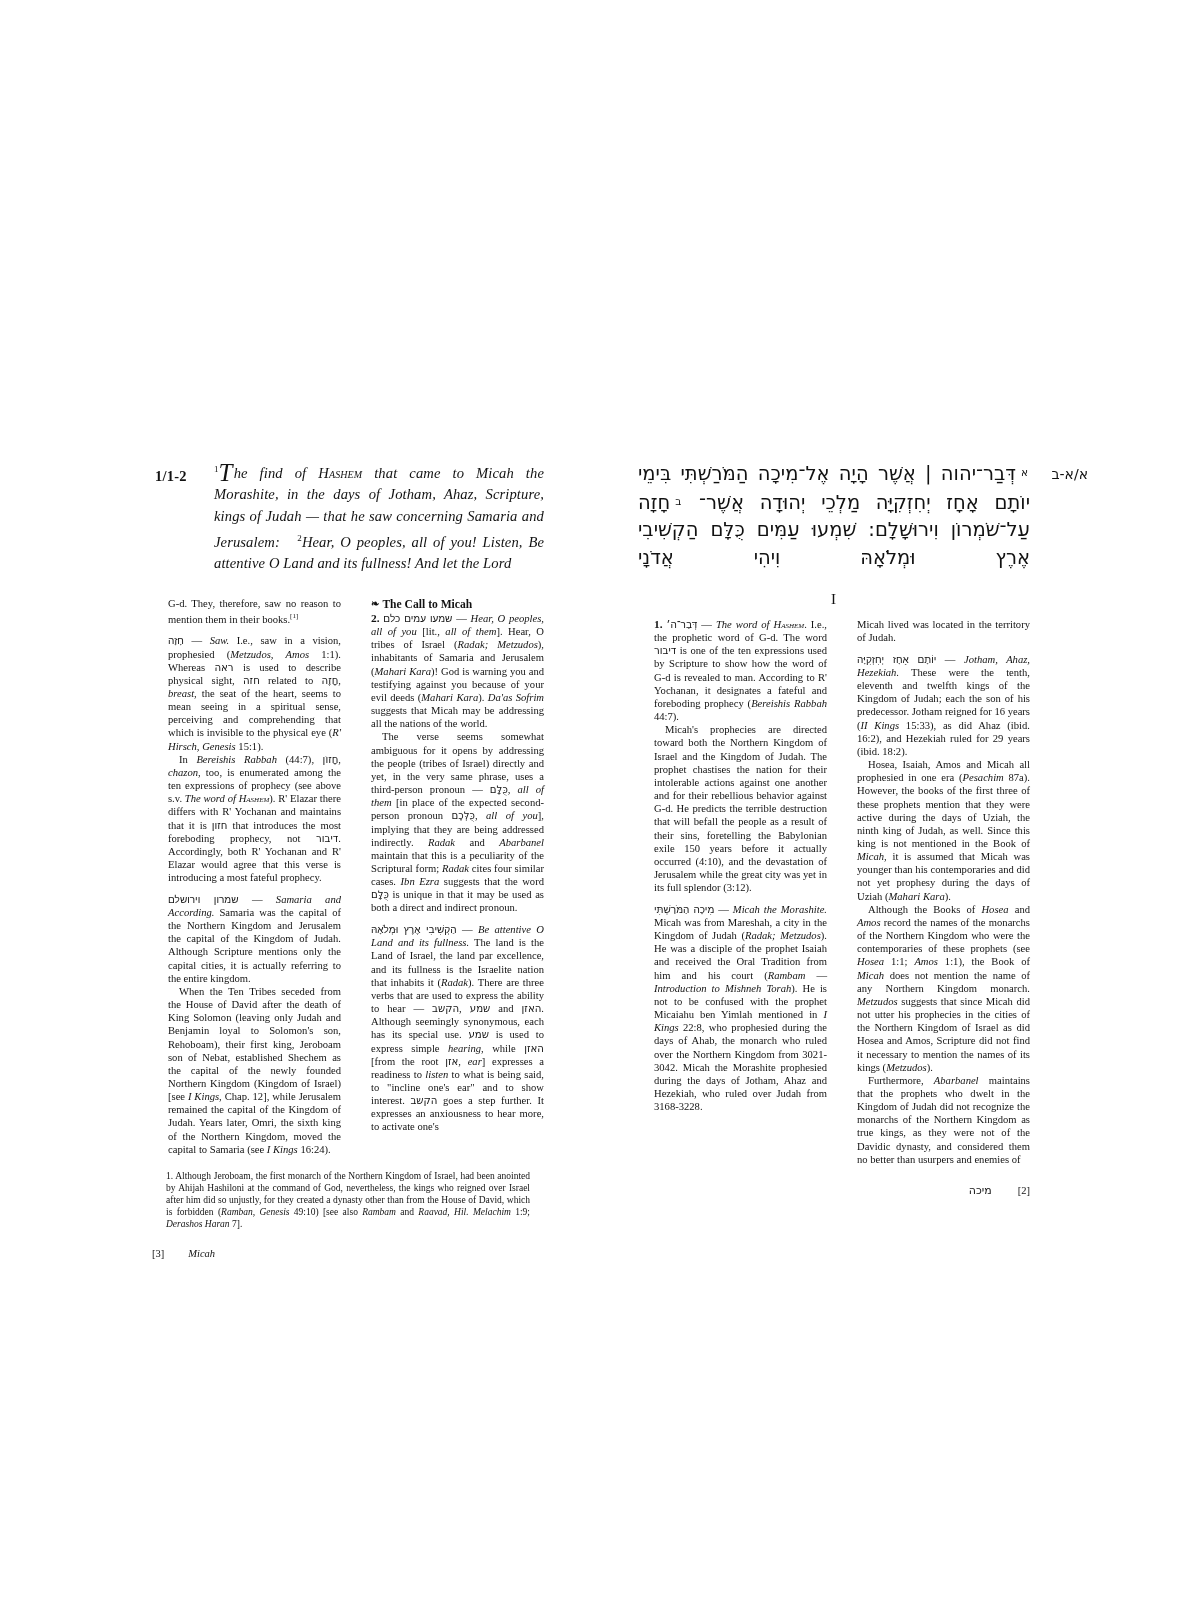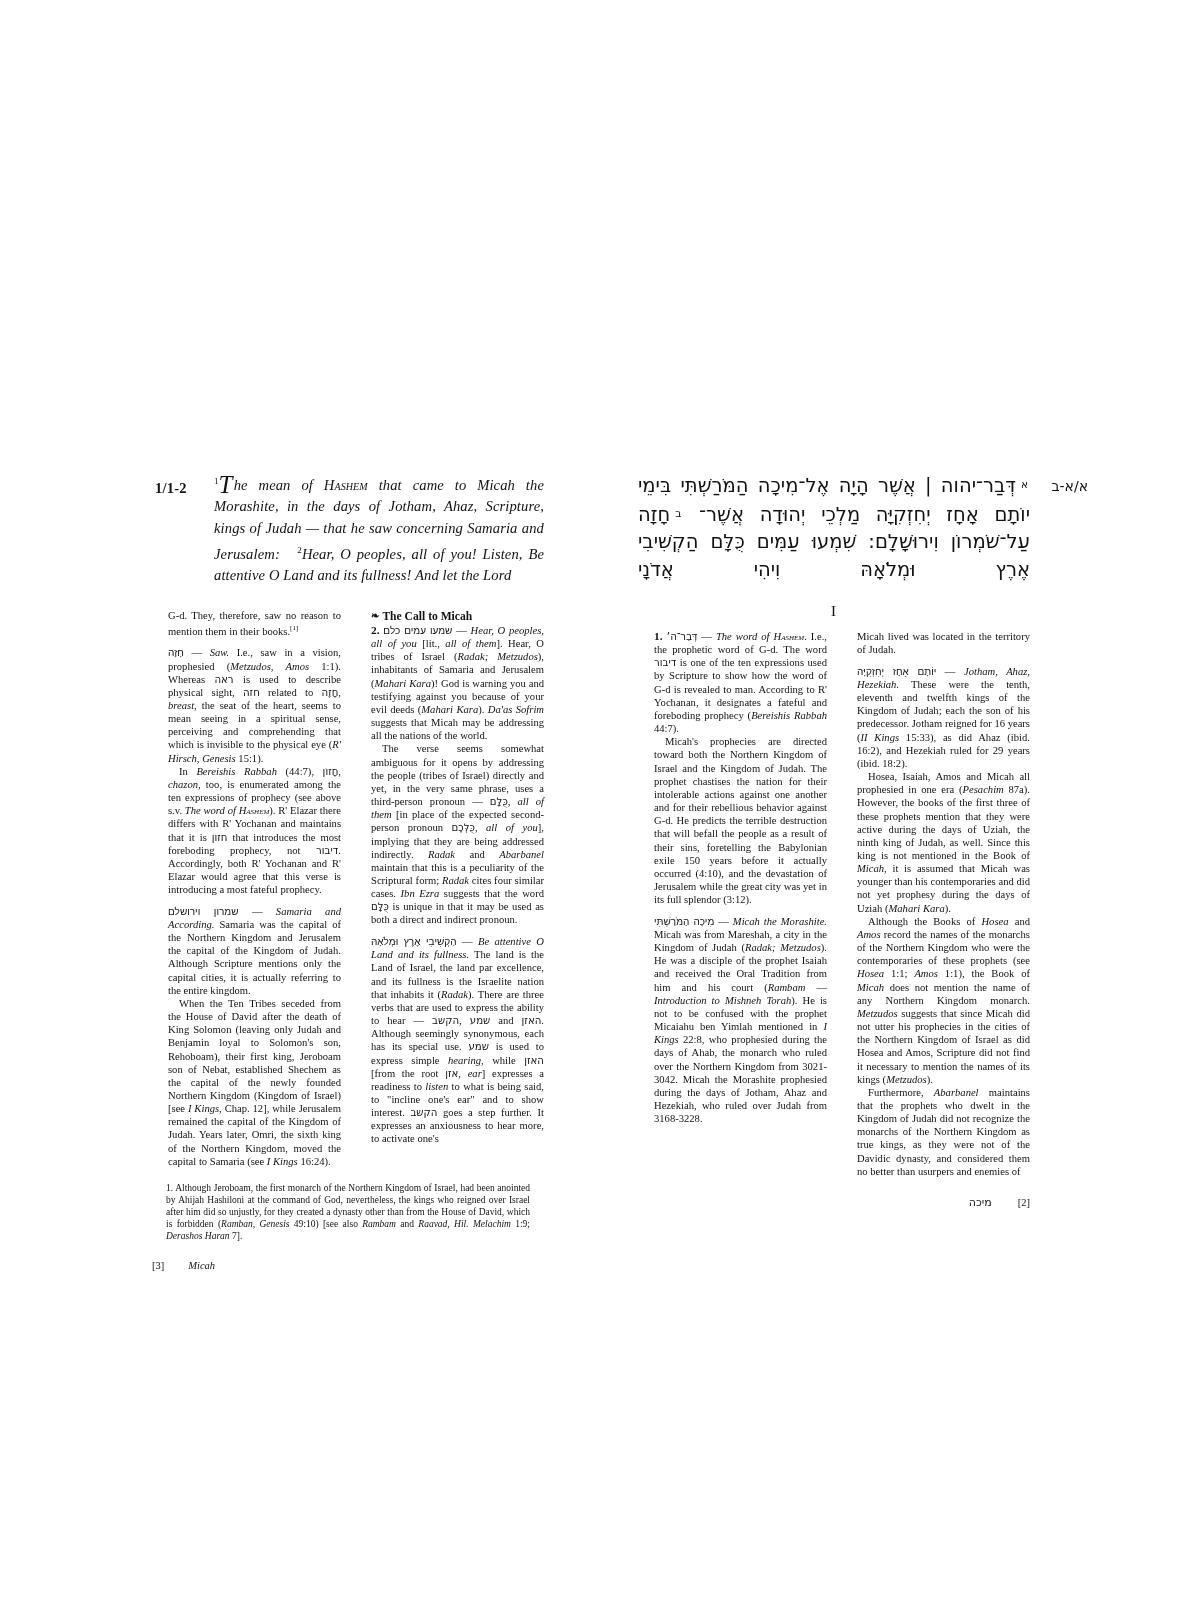"1/1-2" .spread { top: 16px -> 4px }
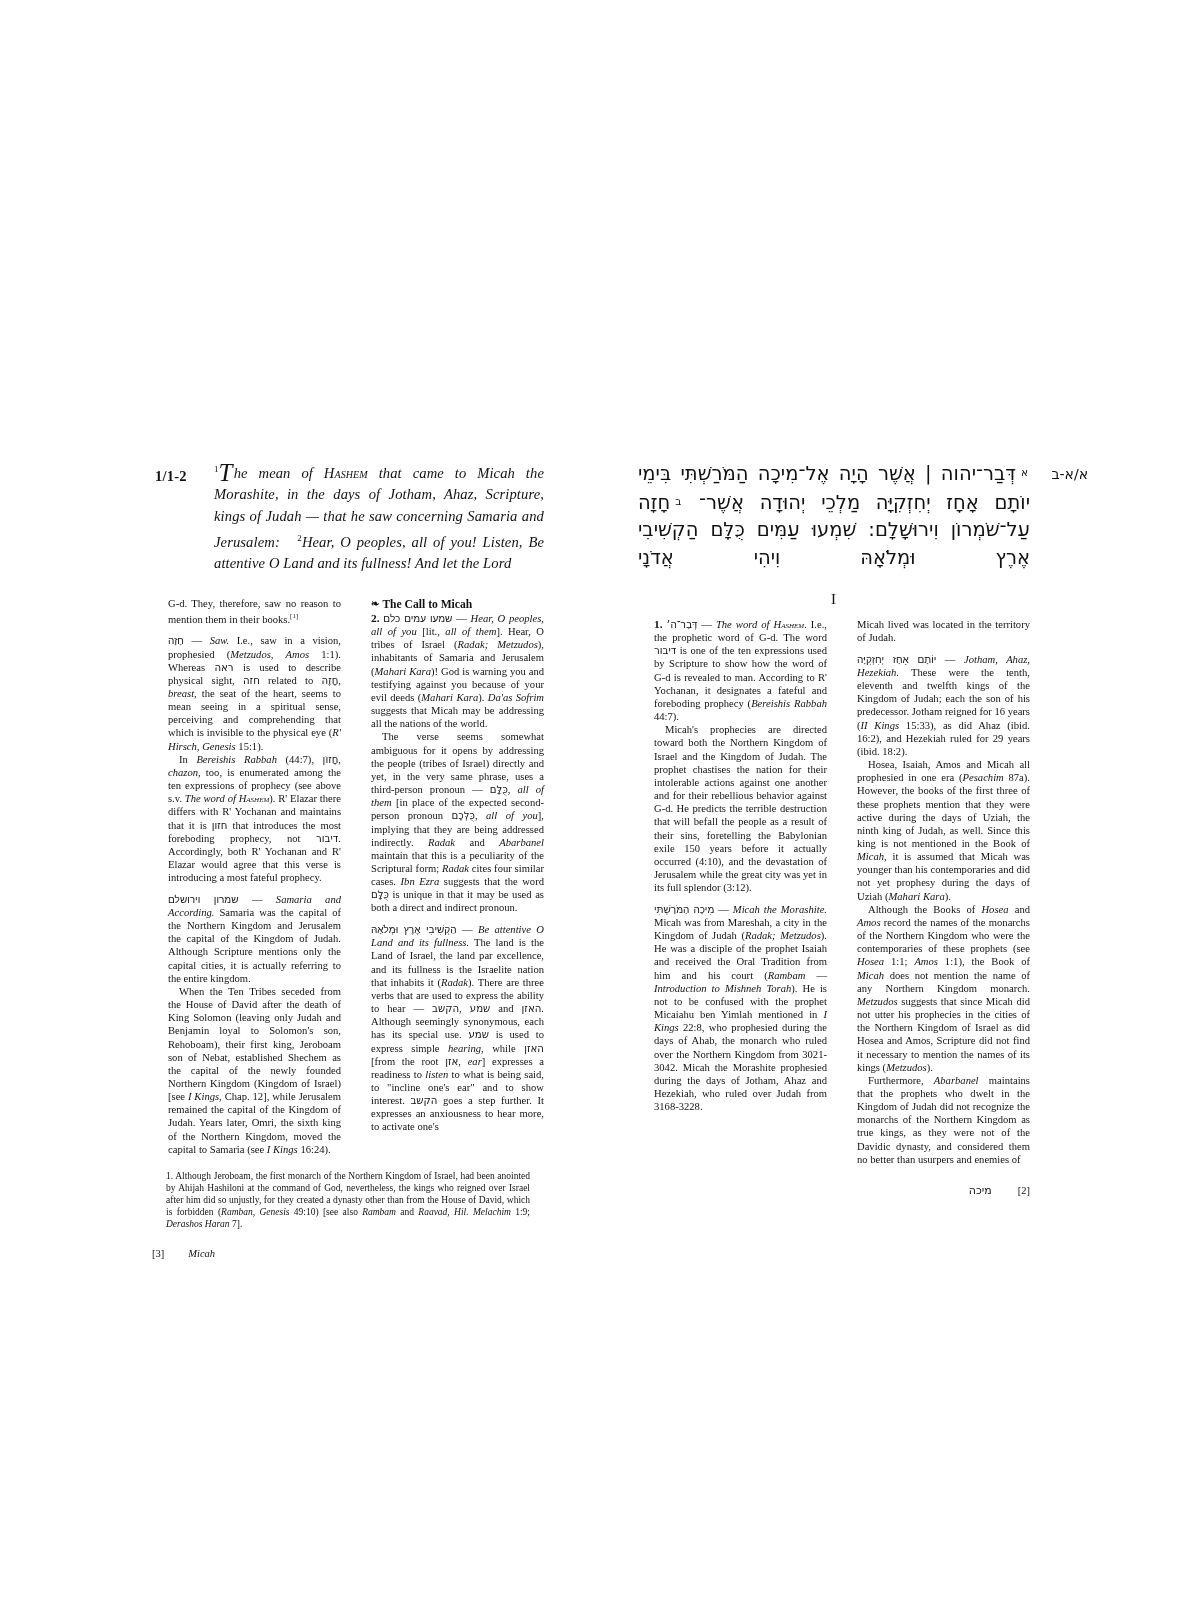"he mean of" span { text: mean -> find }
